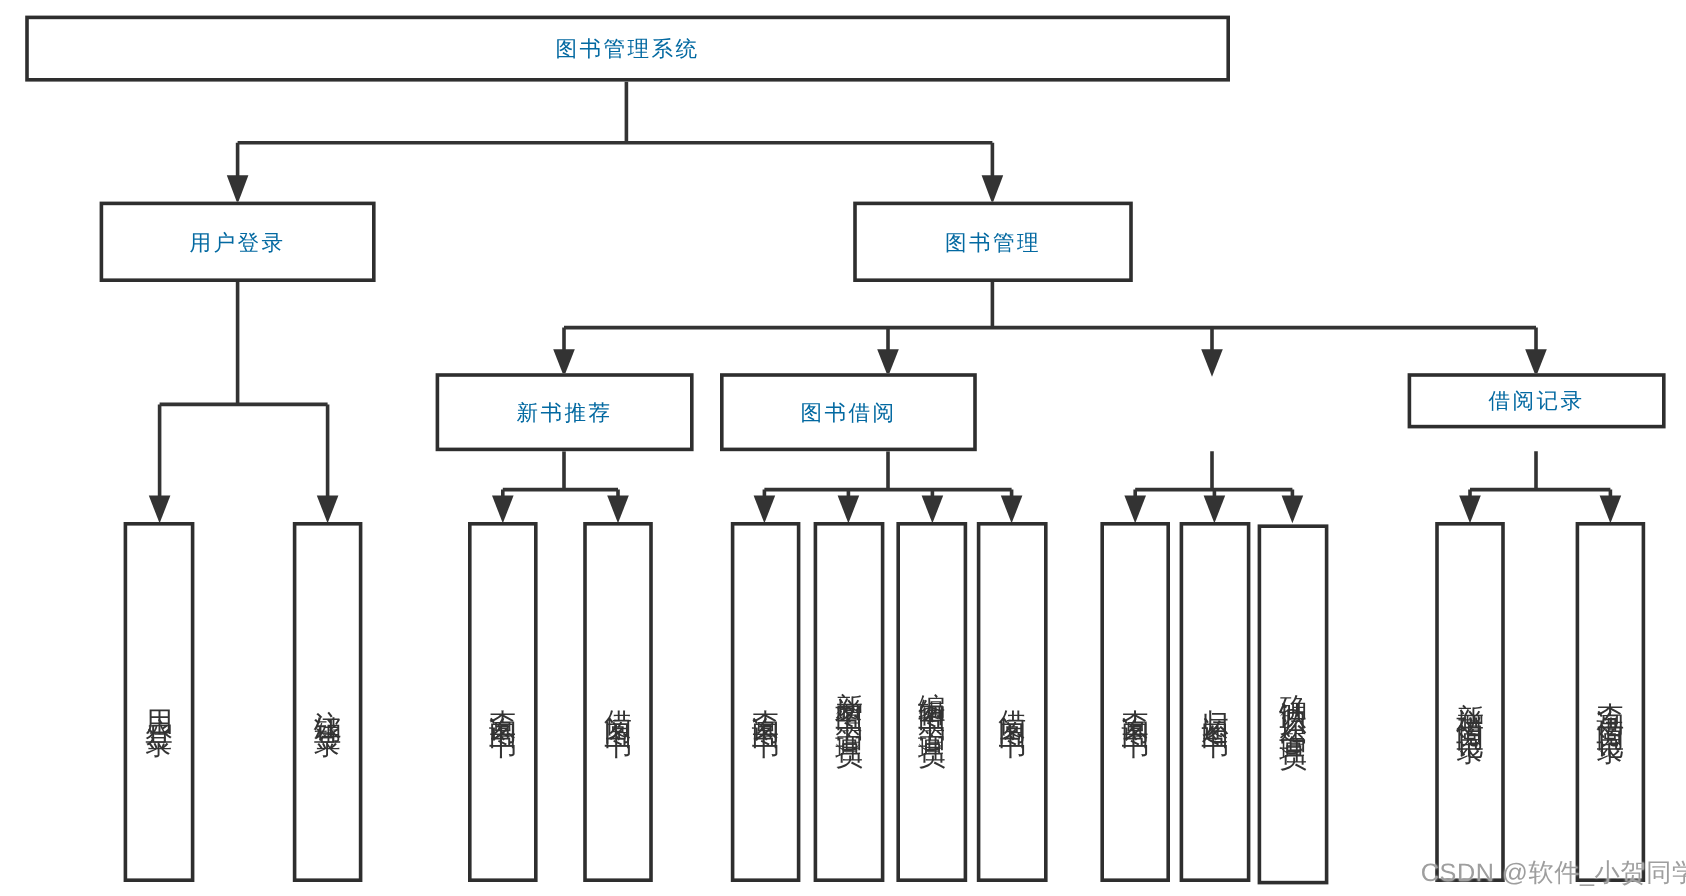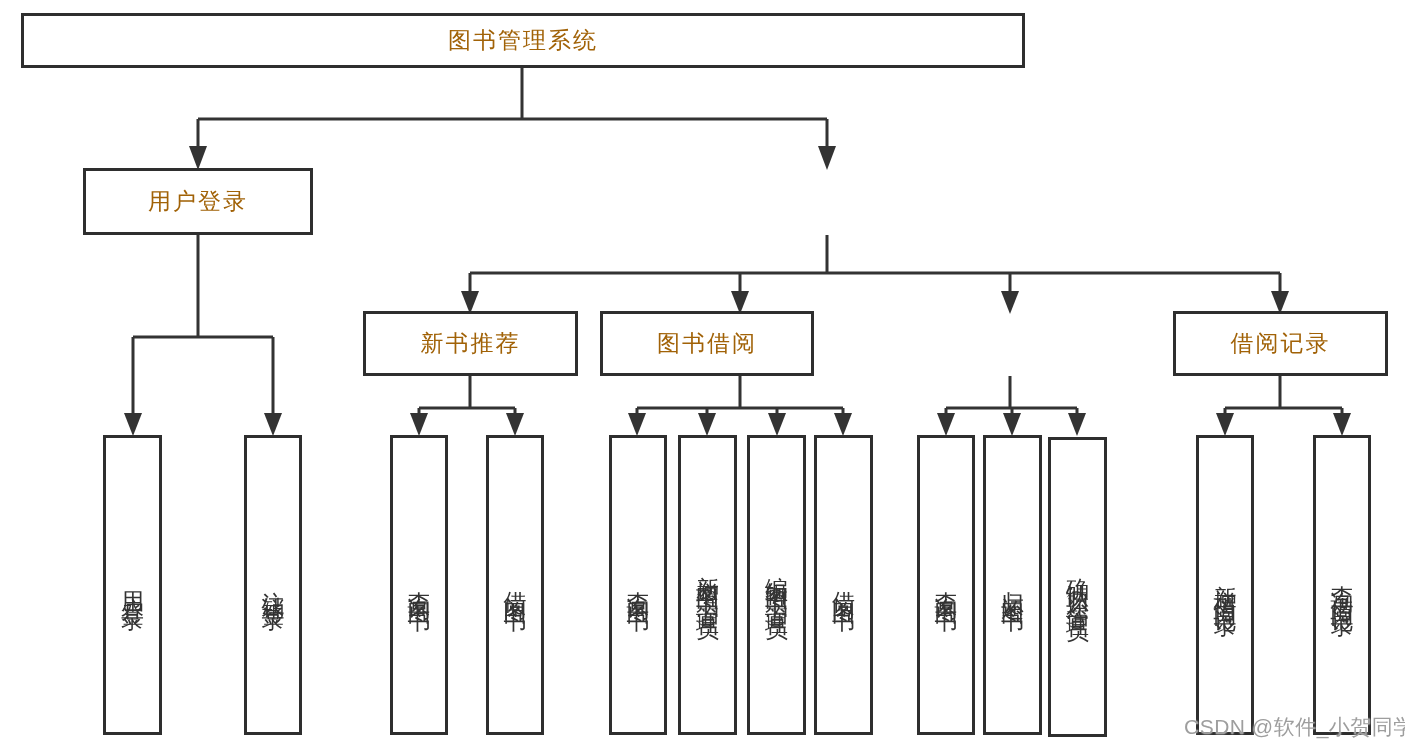"图书管理系统" .h-node .lbl { color: #a16207 -> #0369a1; font-size: 23px -> 18px }
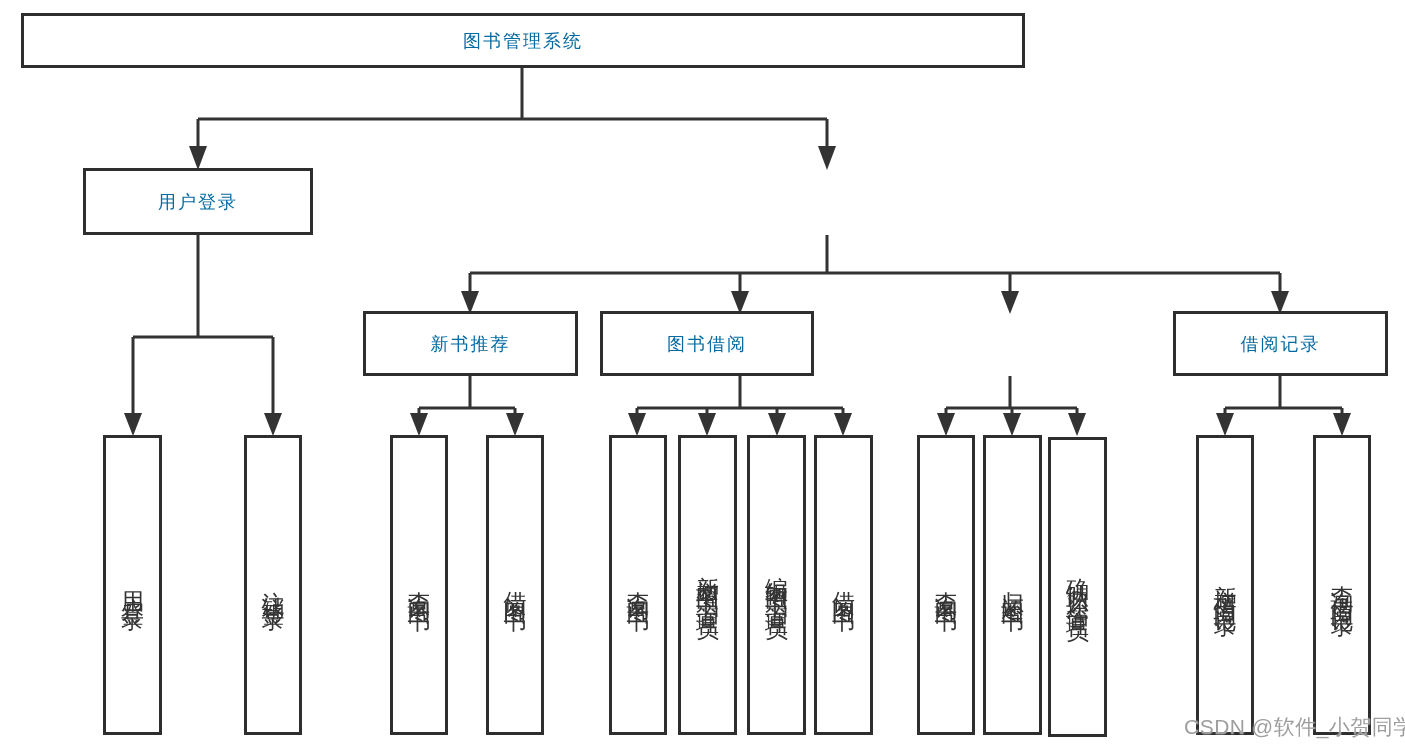"图书管理" div.node { html: none -> <div> <span>图书管理</span> </div> }
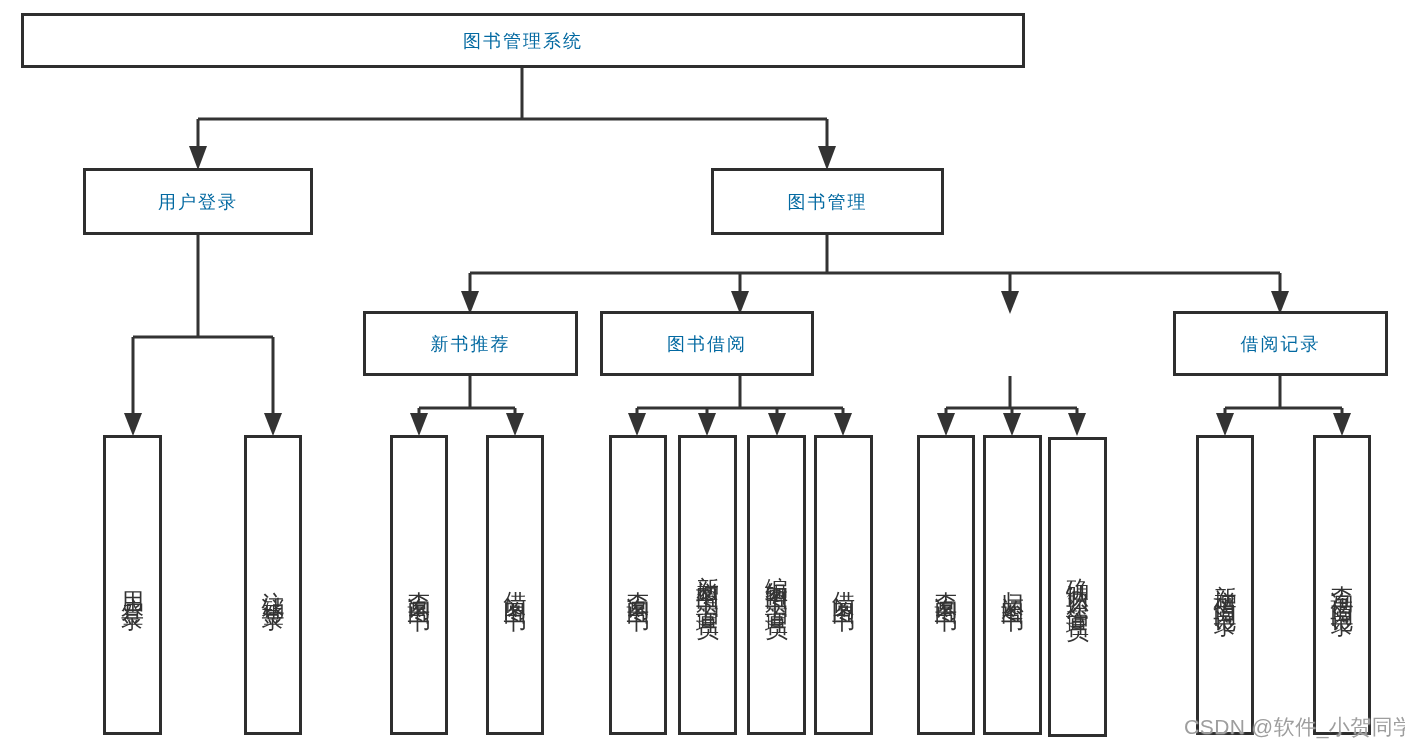"借阅记录" div.node { height: 65px -> 46px }
